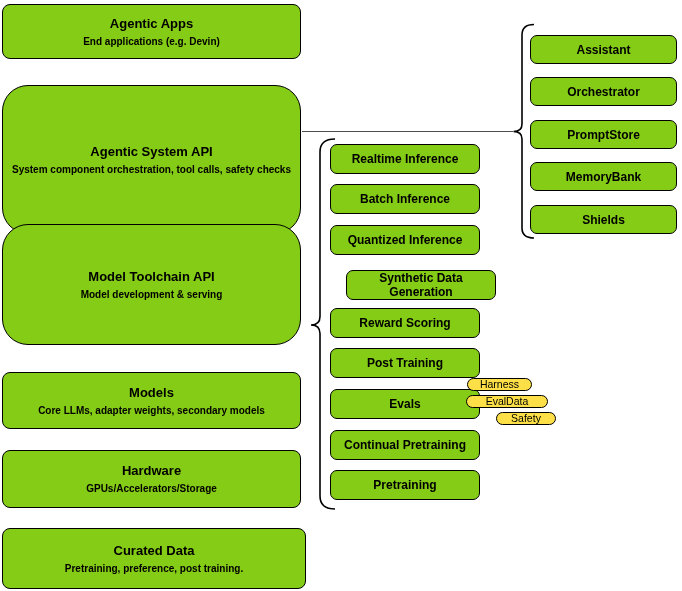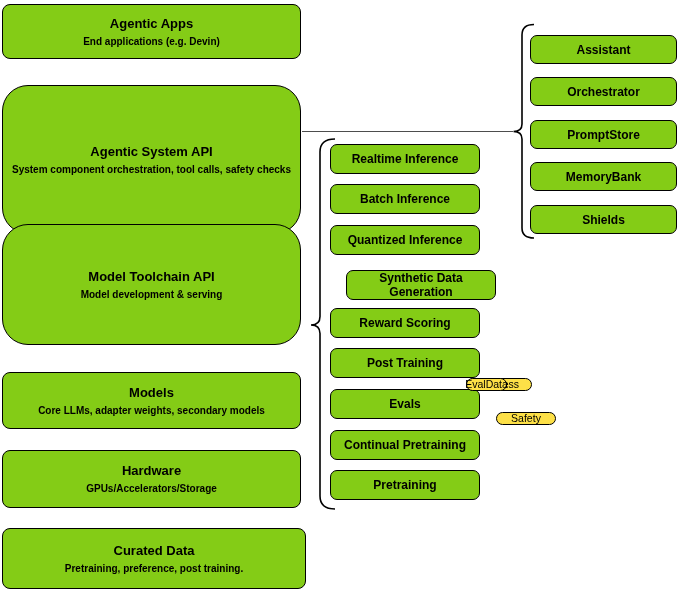"EvalData" div.pill { top: 378px -> 395px; width: 41px -> 82px }
